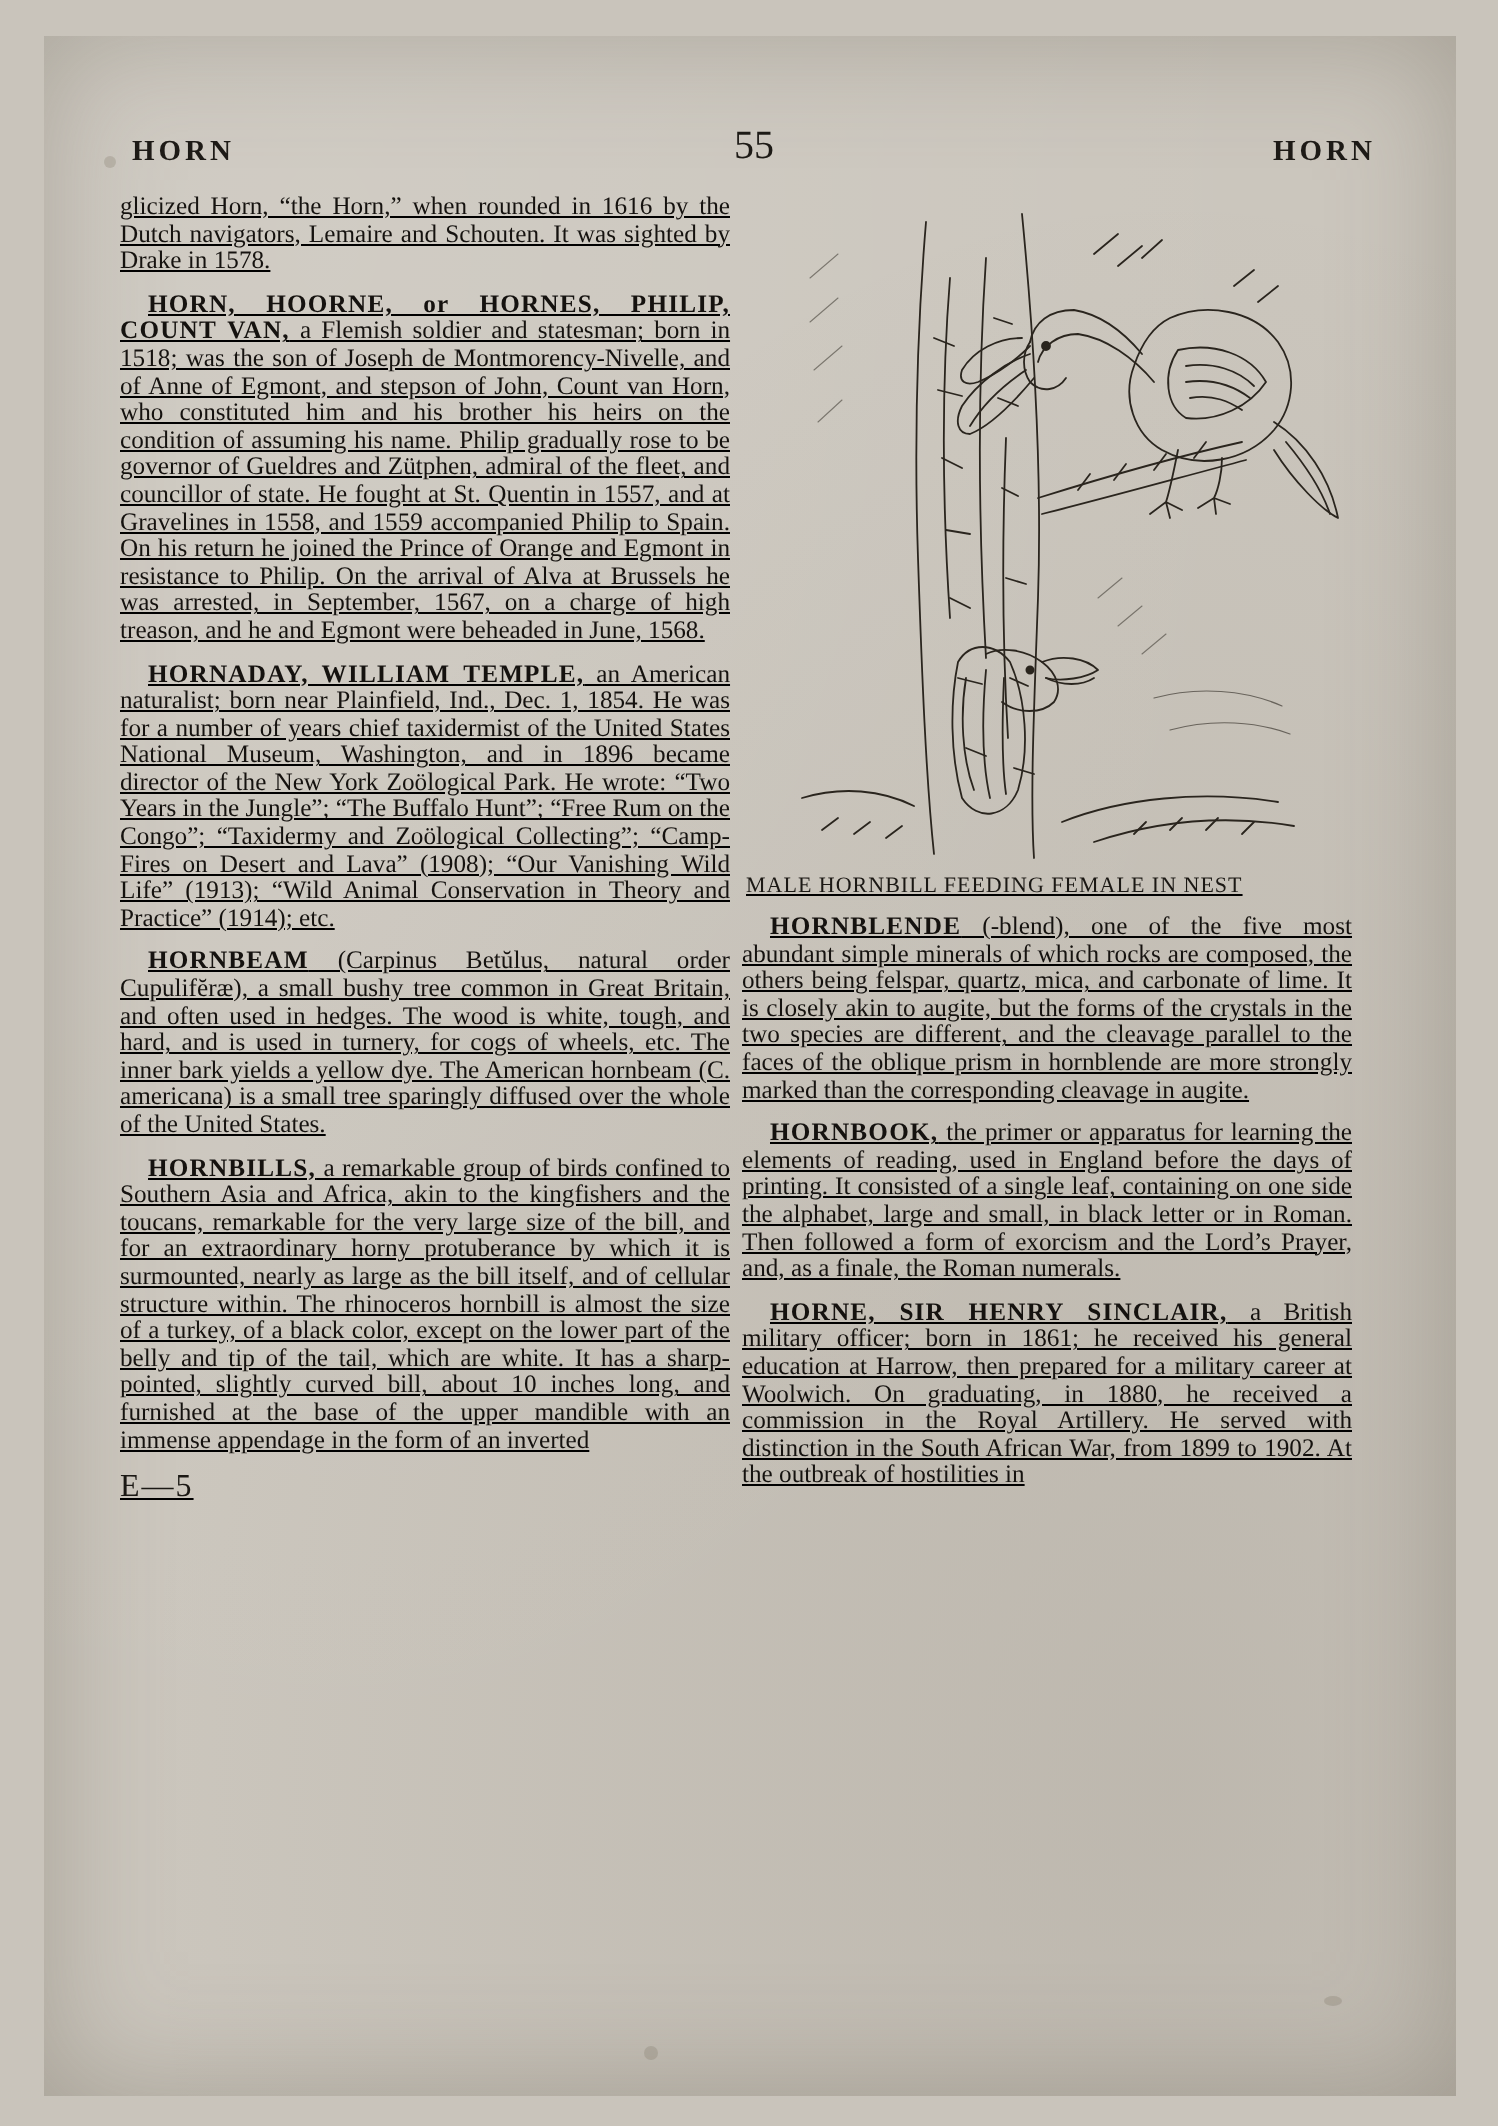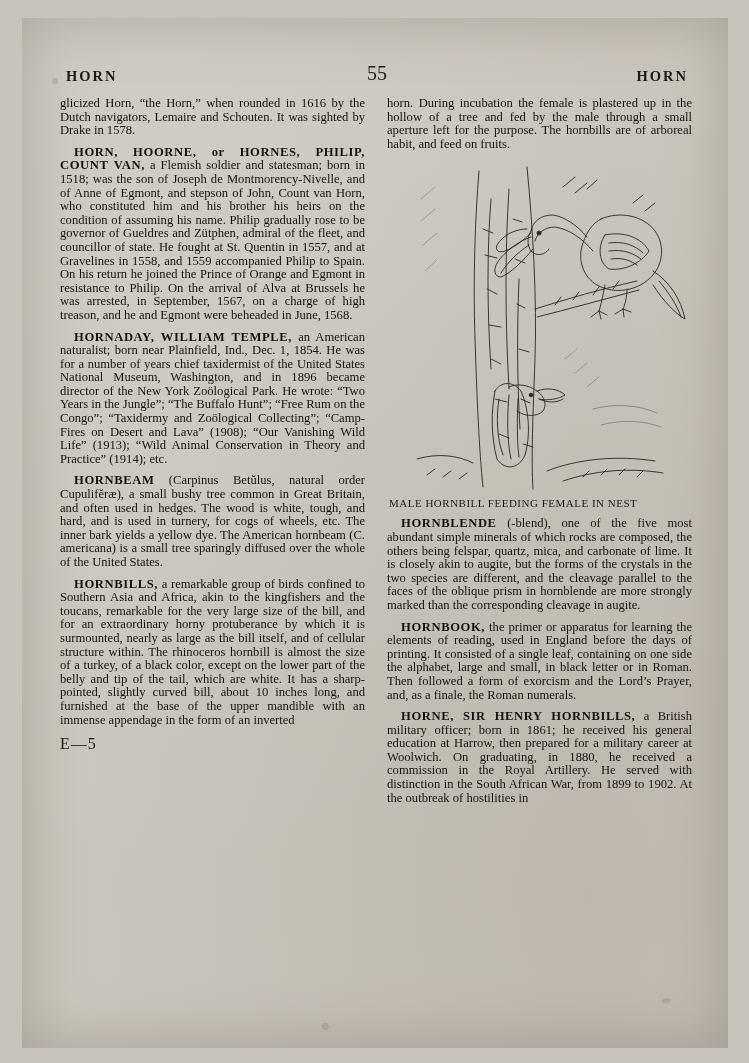"glicized Horn, “the Horn,” when" .cols { gap: 22px -> 6px; text-decoration: none -> underline }
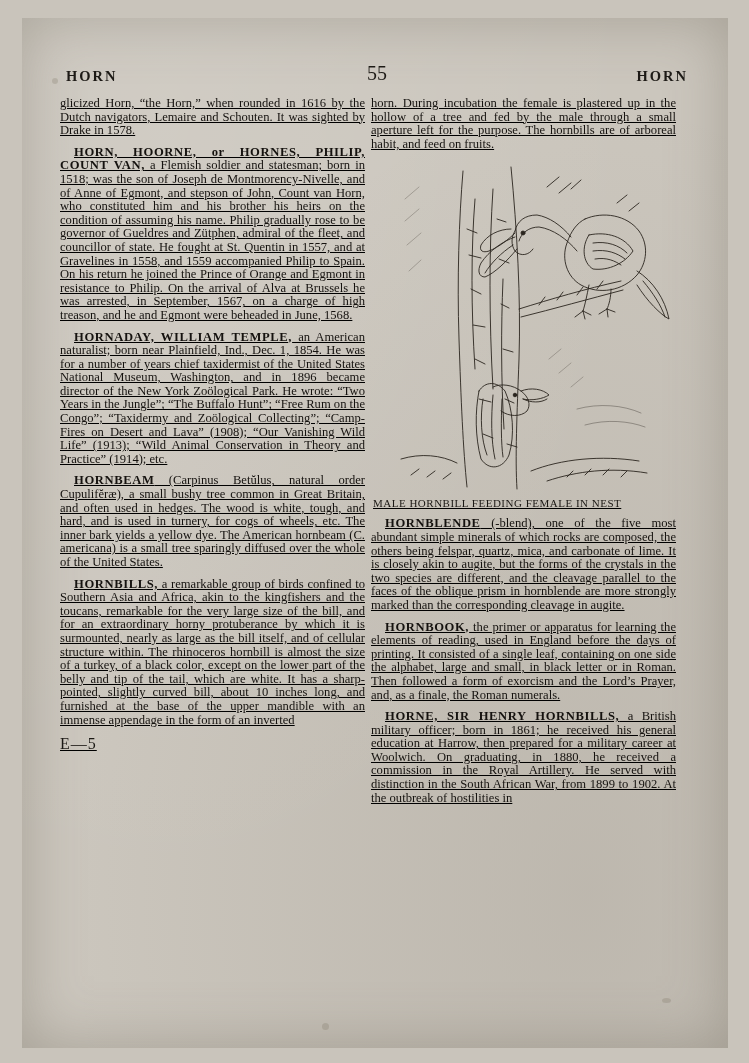"horn. During incubation the female" p.body { html: <p> <span>horn. During incubation the female is plastered up in the hollow of a tree and fed by the male through a small aperture left for the purpose. The hornbills are of arboreal habit, and feed on fruits.</span> </p> -> none }
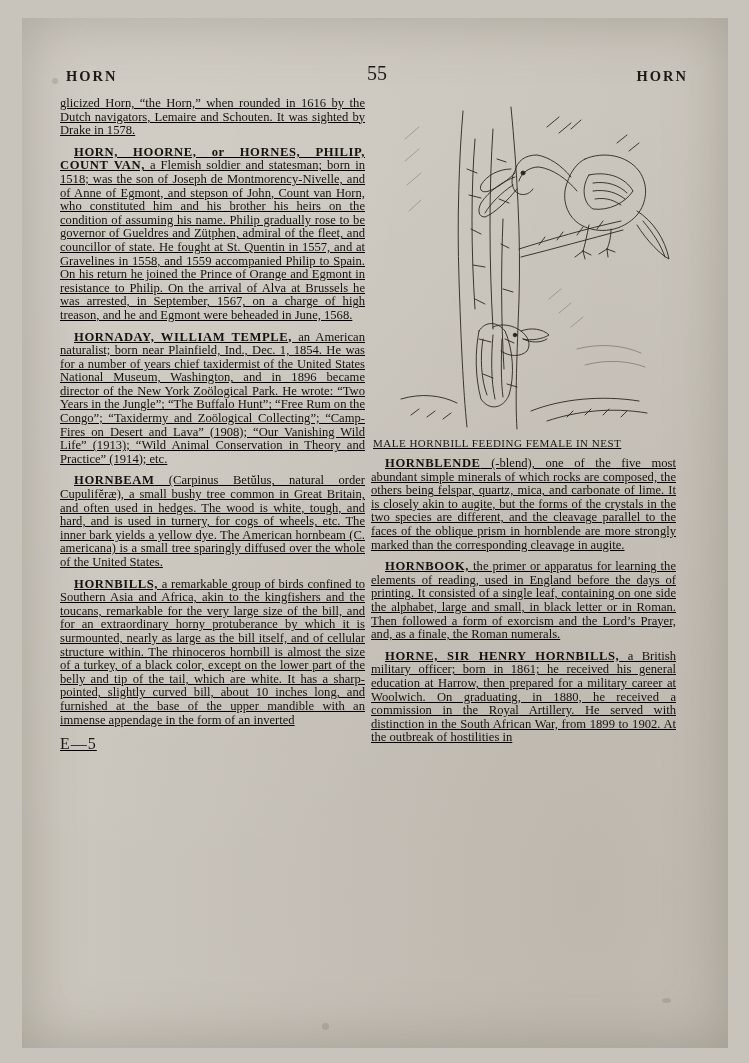"HORNE, SIR HENRY HORNBILLS," span.hw { text: HORNBILLS -> SINCLAIR }
